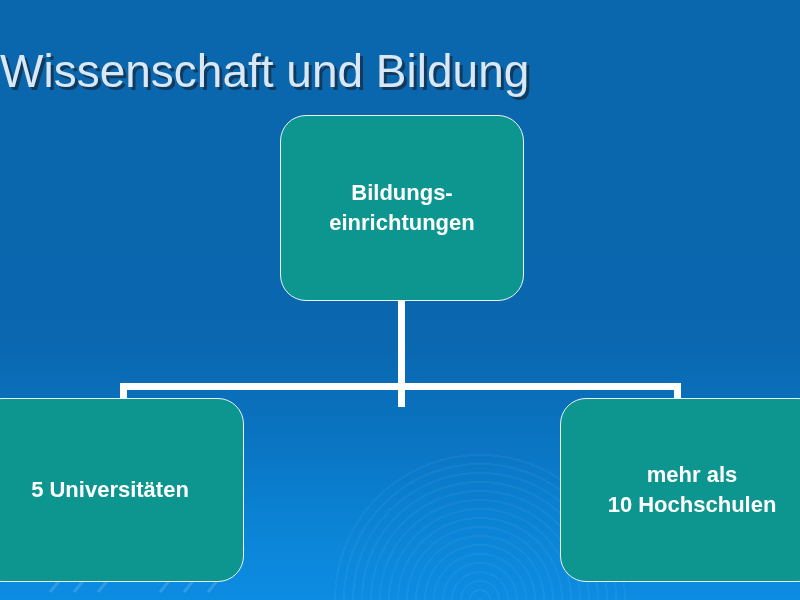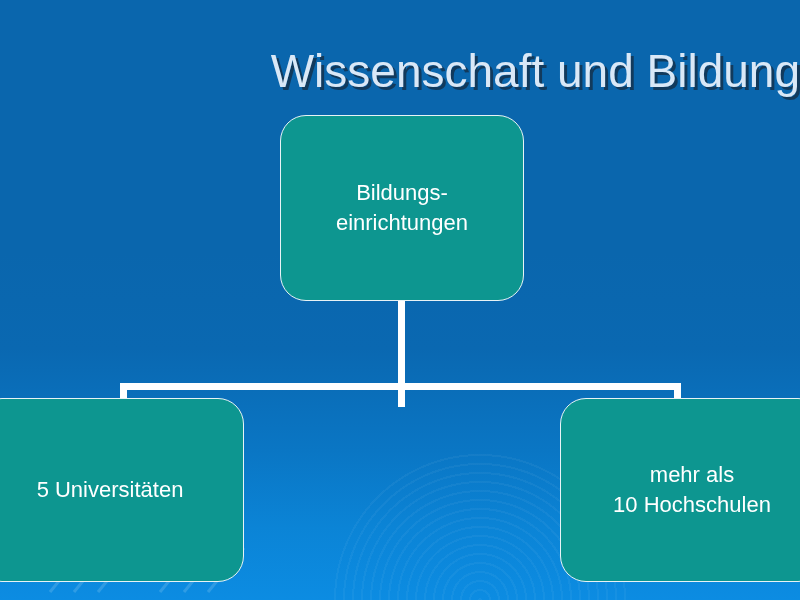"Wissenschaft und Bildung" #title { text-align: right -> left }
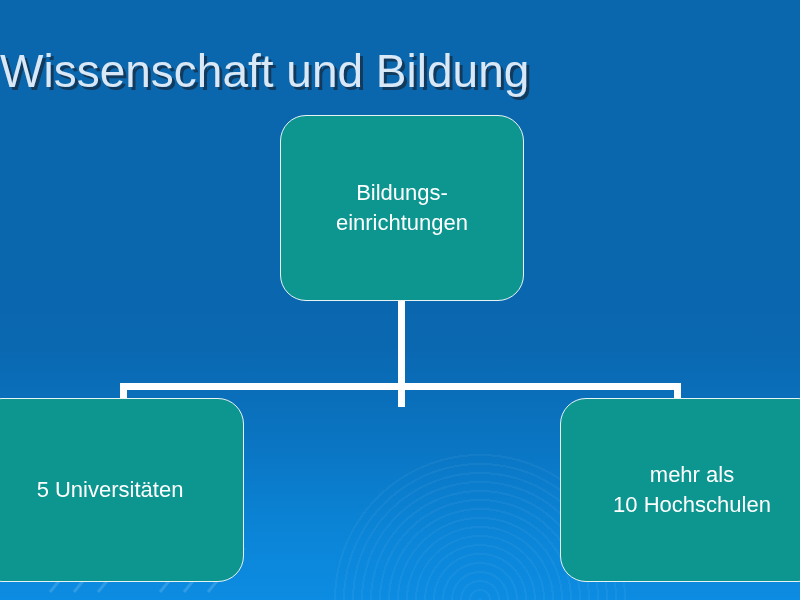"Bildungs-" .node { font-weight: none -> bold }
